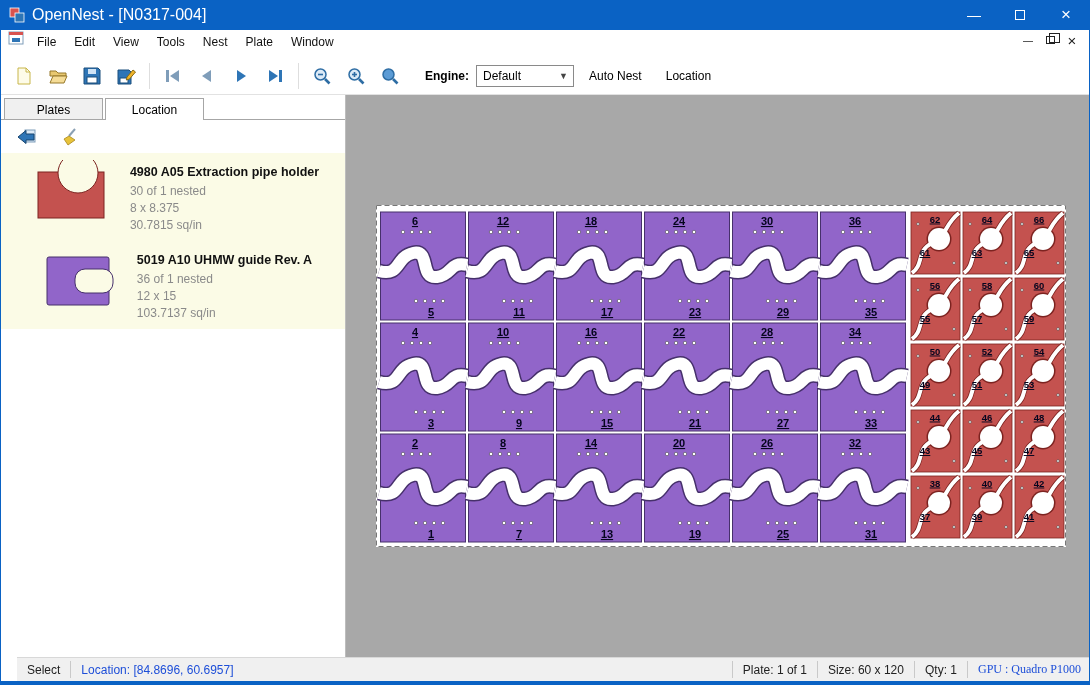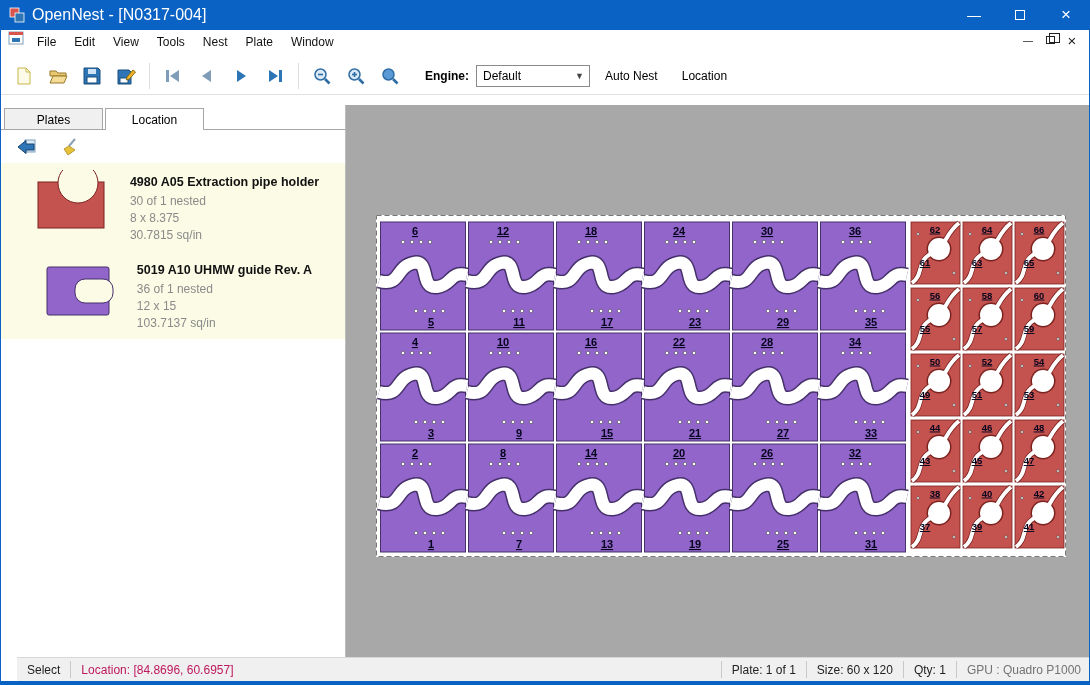"Default" .combo { width: 114px -> 98px }
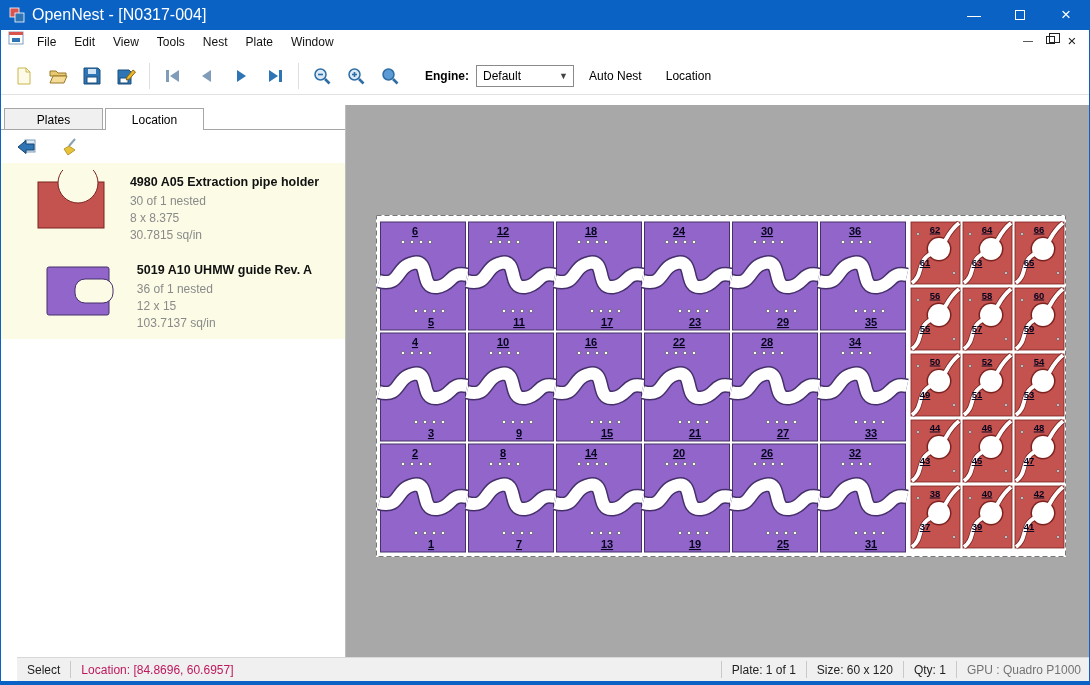"Plates" .main { top: 105px -> 95px }
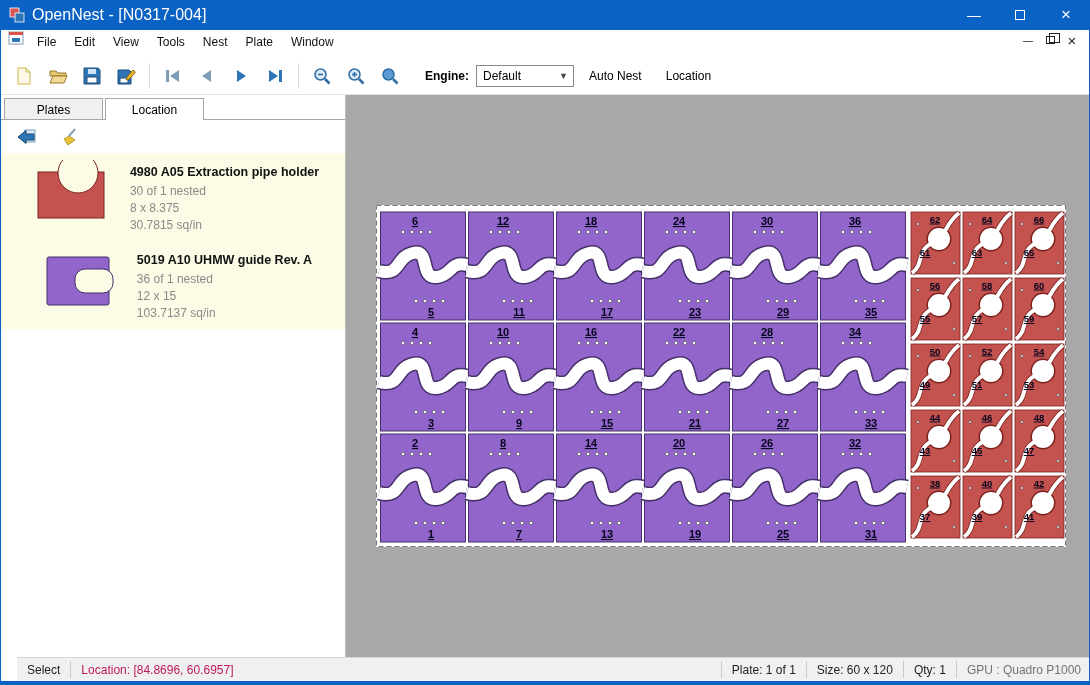"Location: [84.8696, 60.6957]" .location { color: #be185d -> #1d4ed8 }
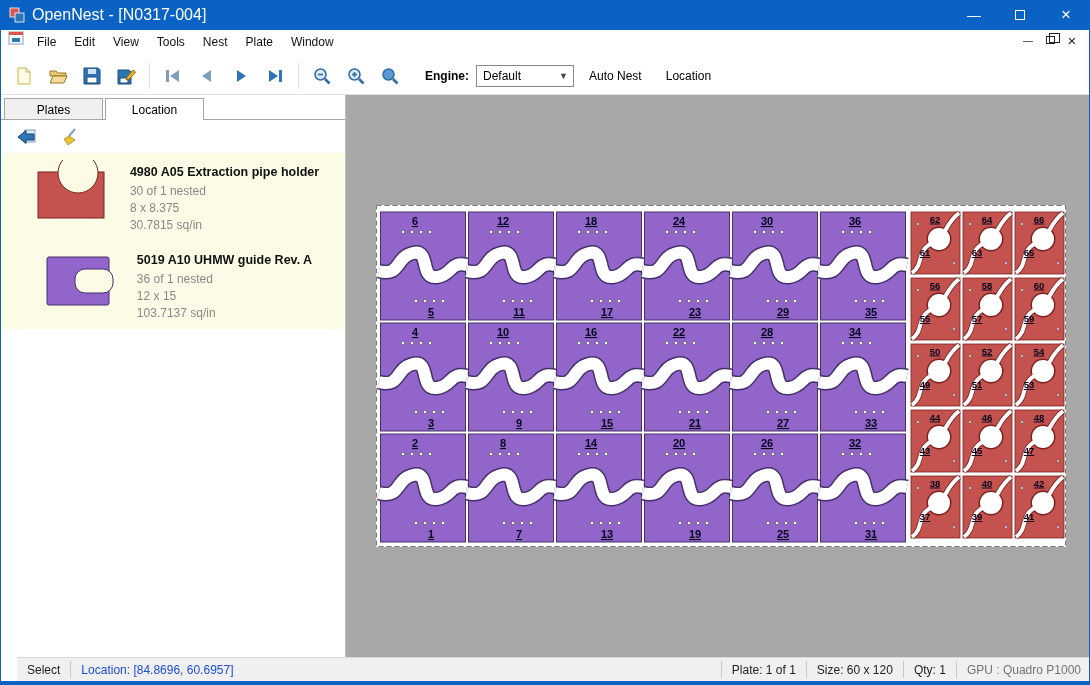"GPU : Quadro P1000" .gpu { color: #737373 -> #1d4ed8; font-family: none -> Liberation Serif, serif }
